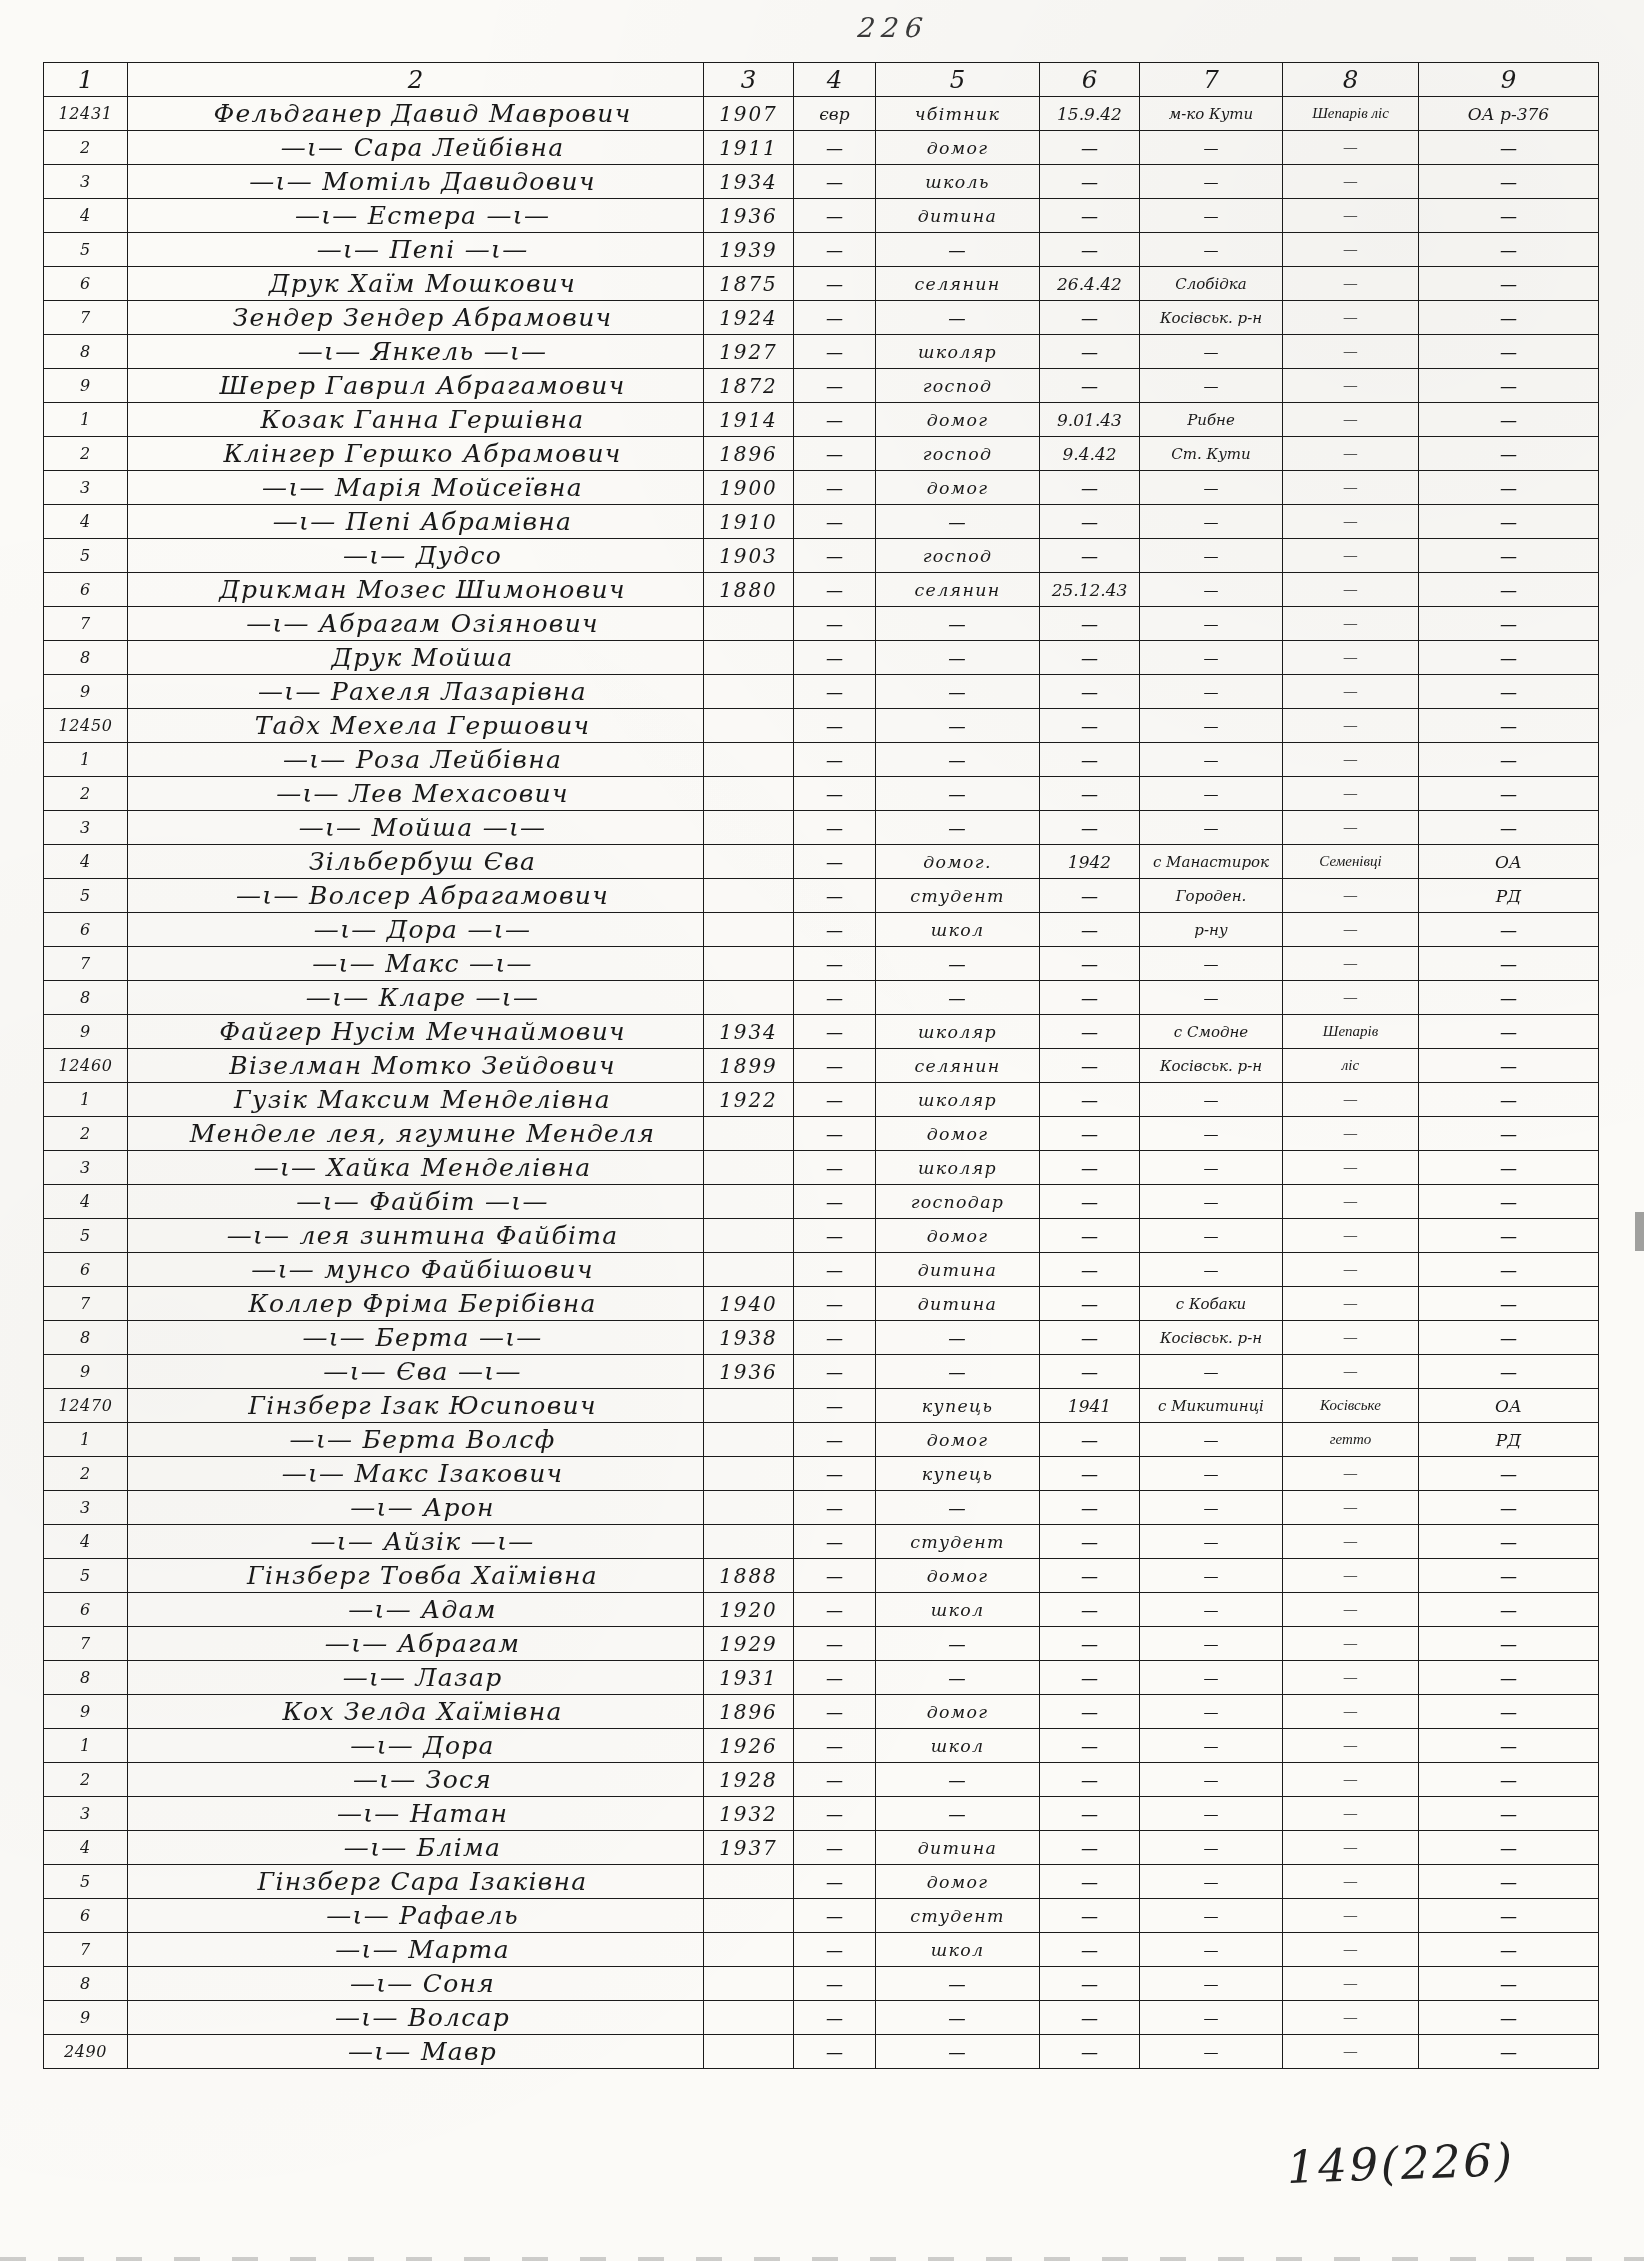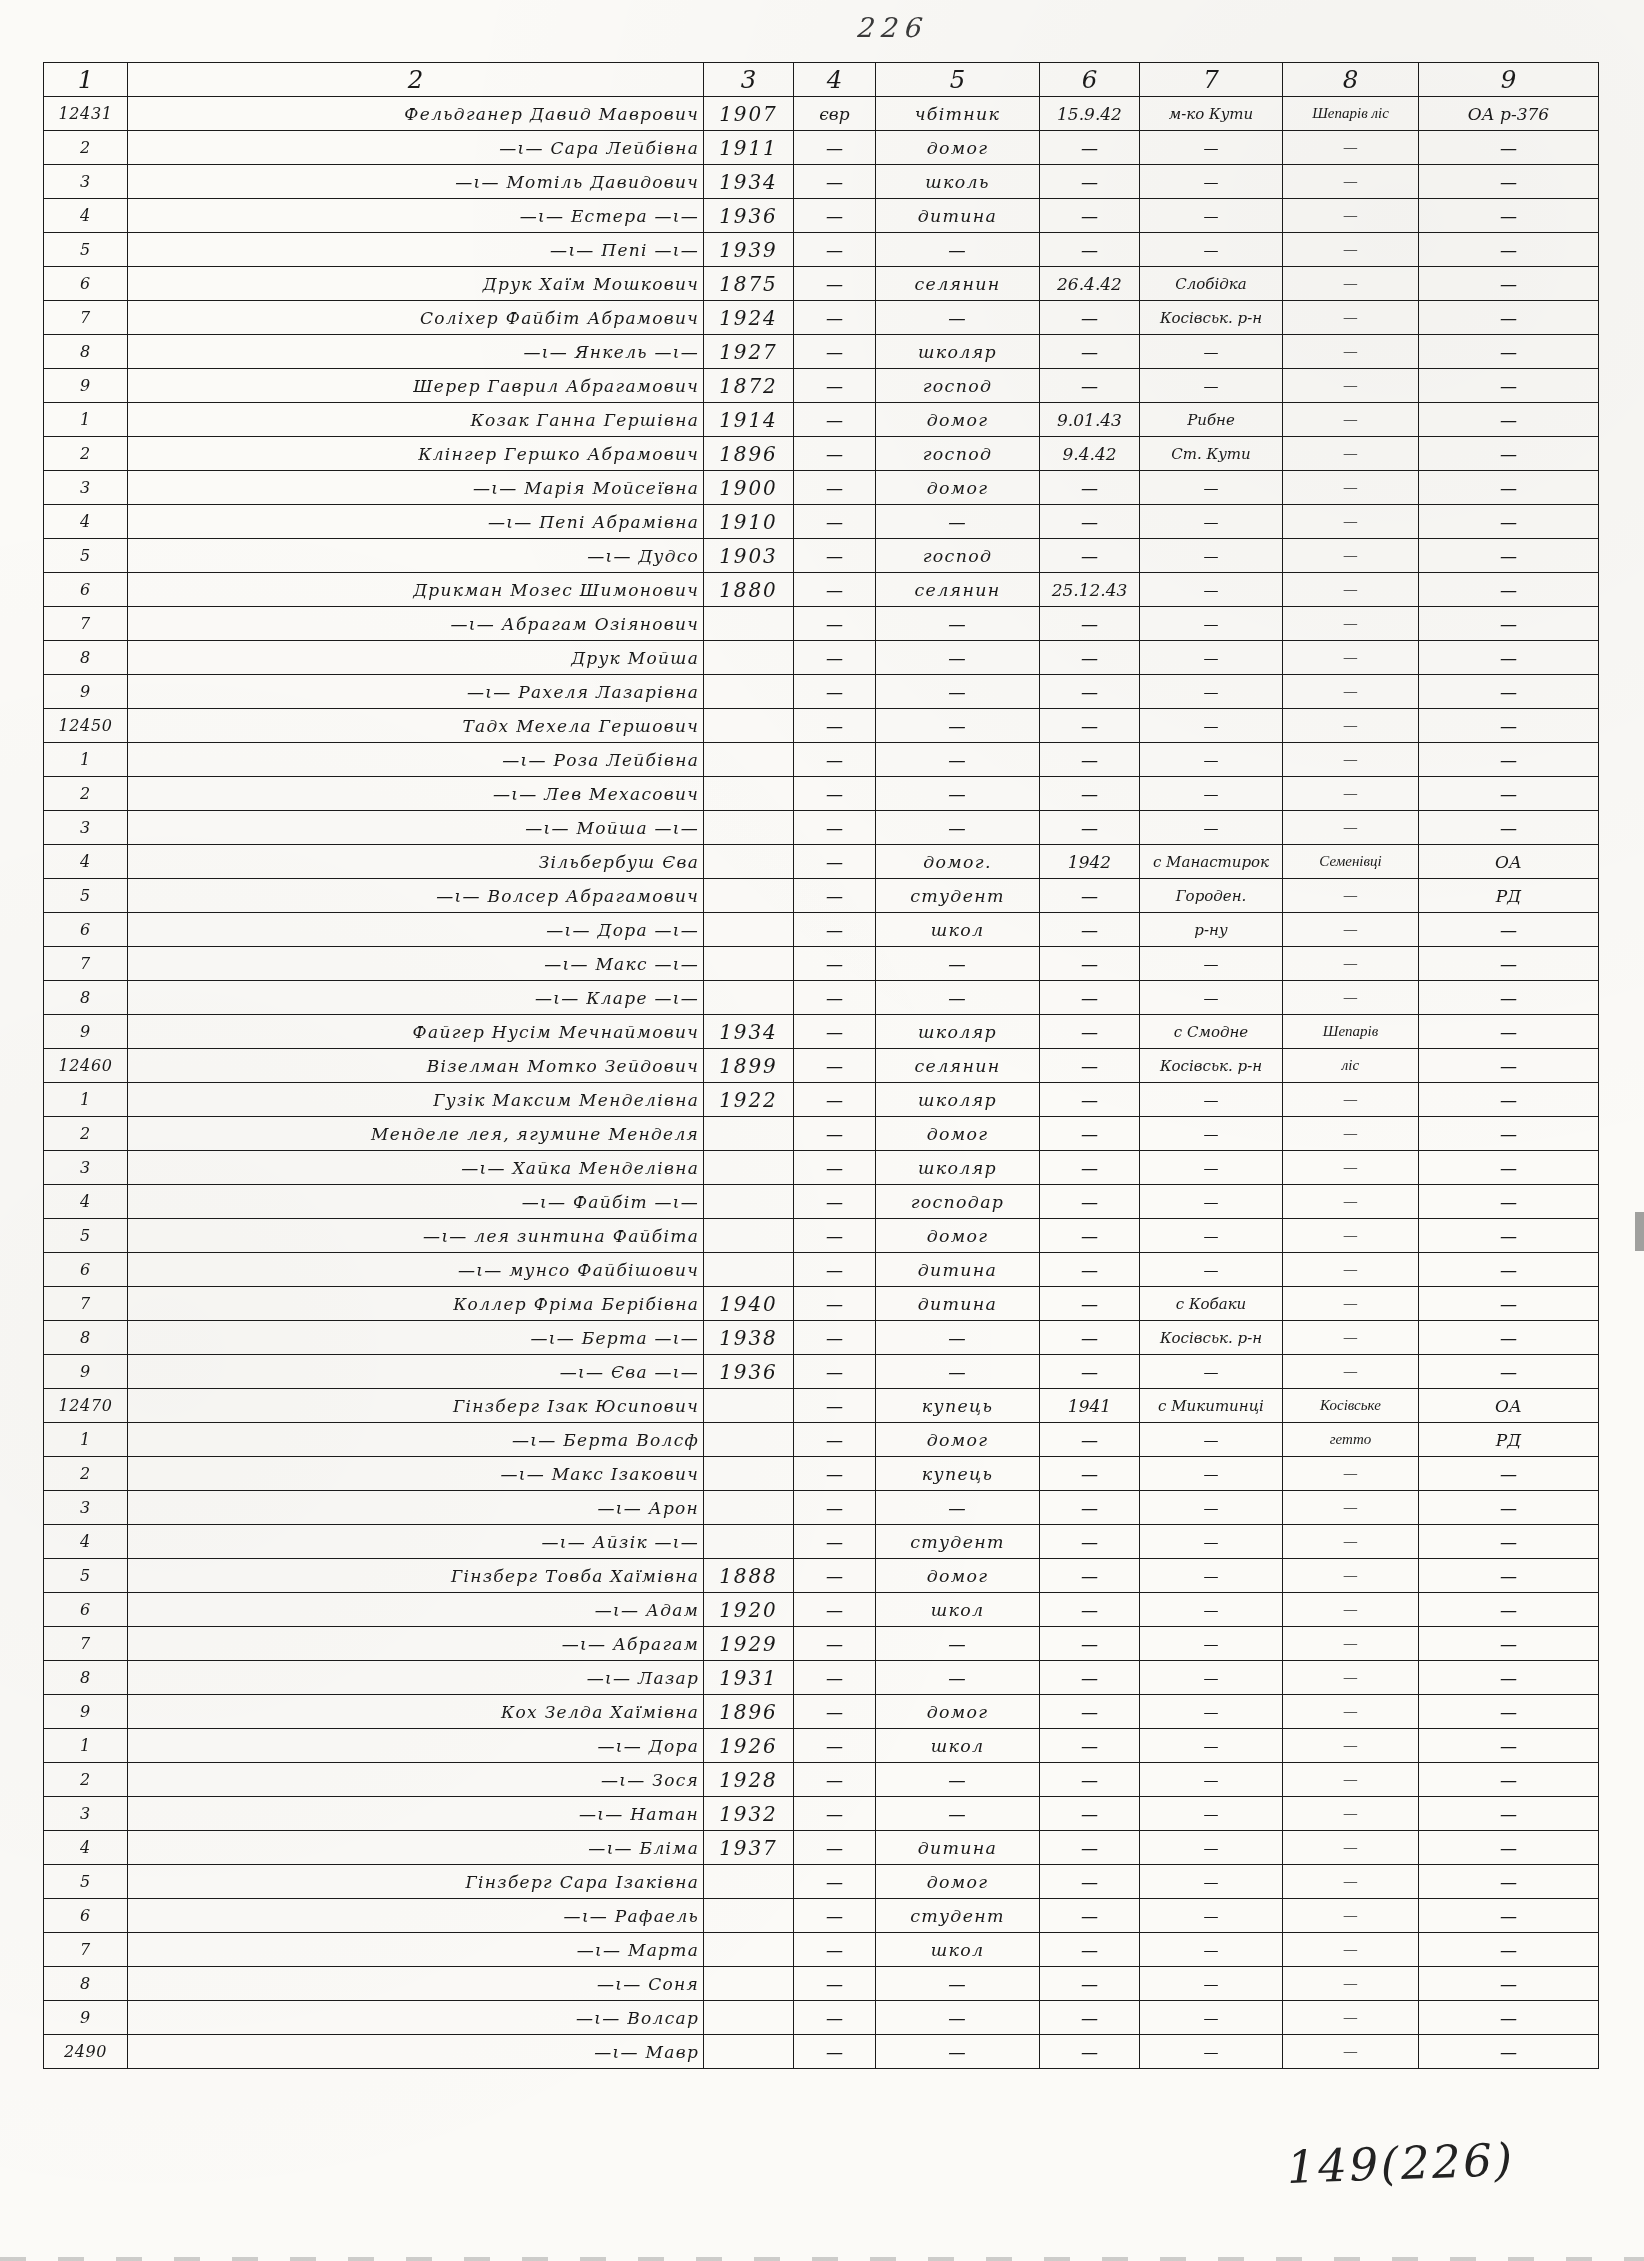"Фельдганер Давид Маврович" .registry td.c1 { font-size: 17px -> 25px; text-align: right -> center }
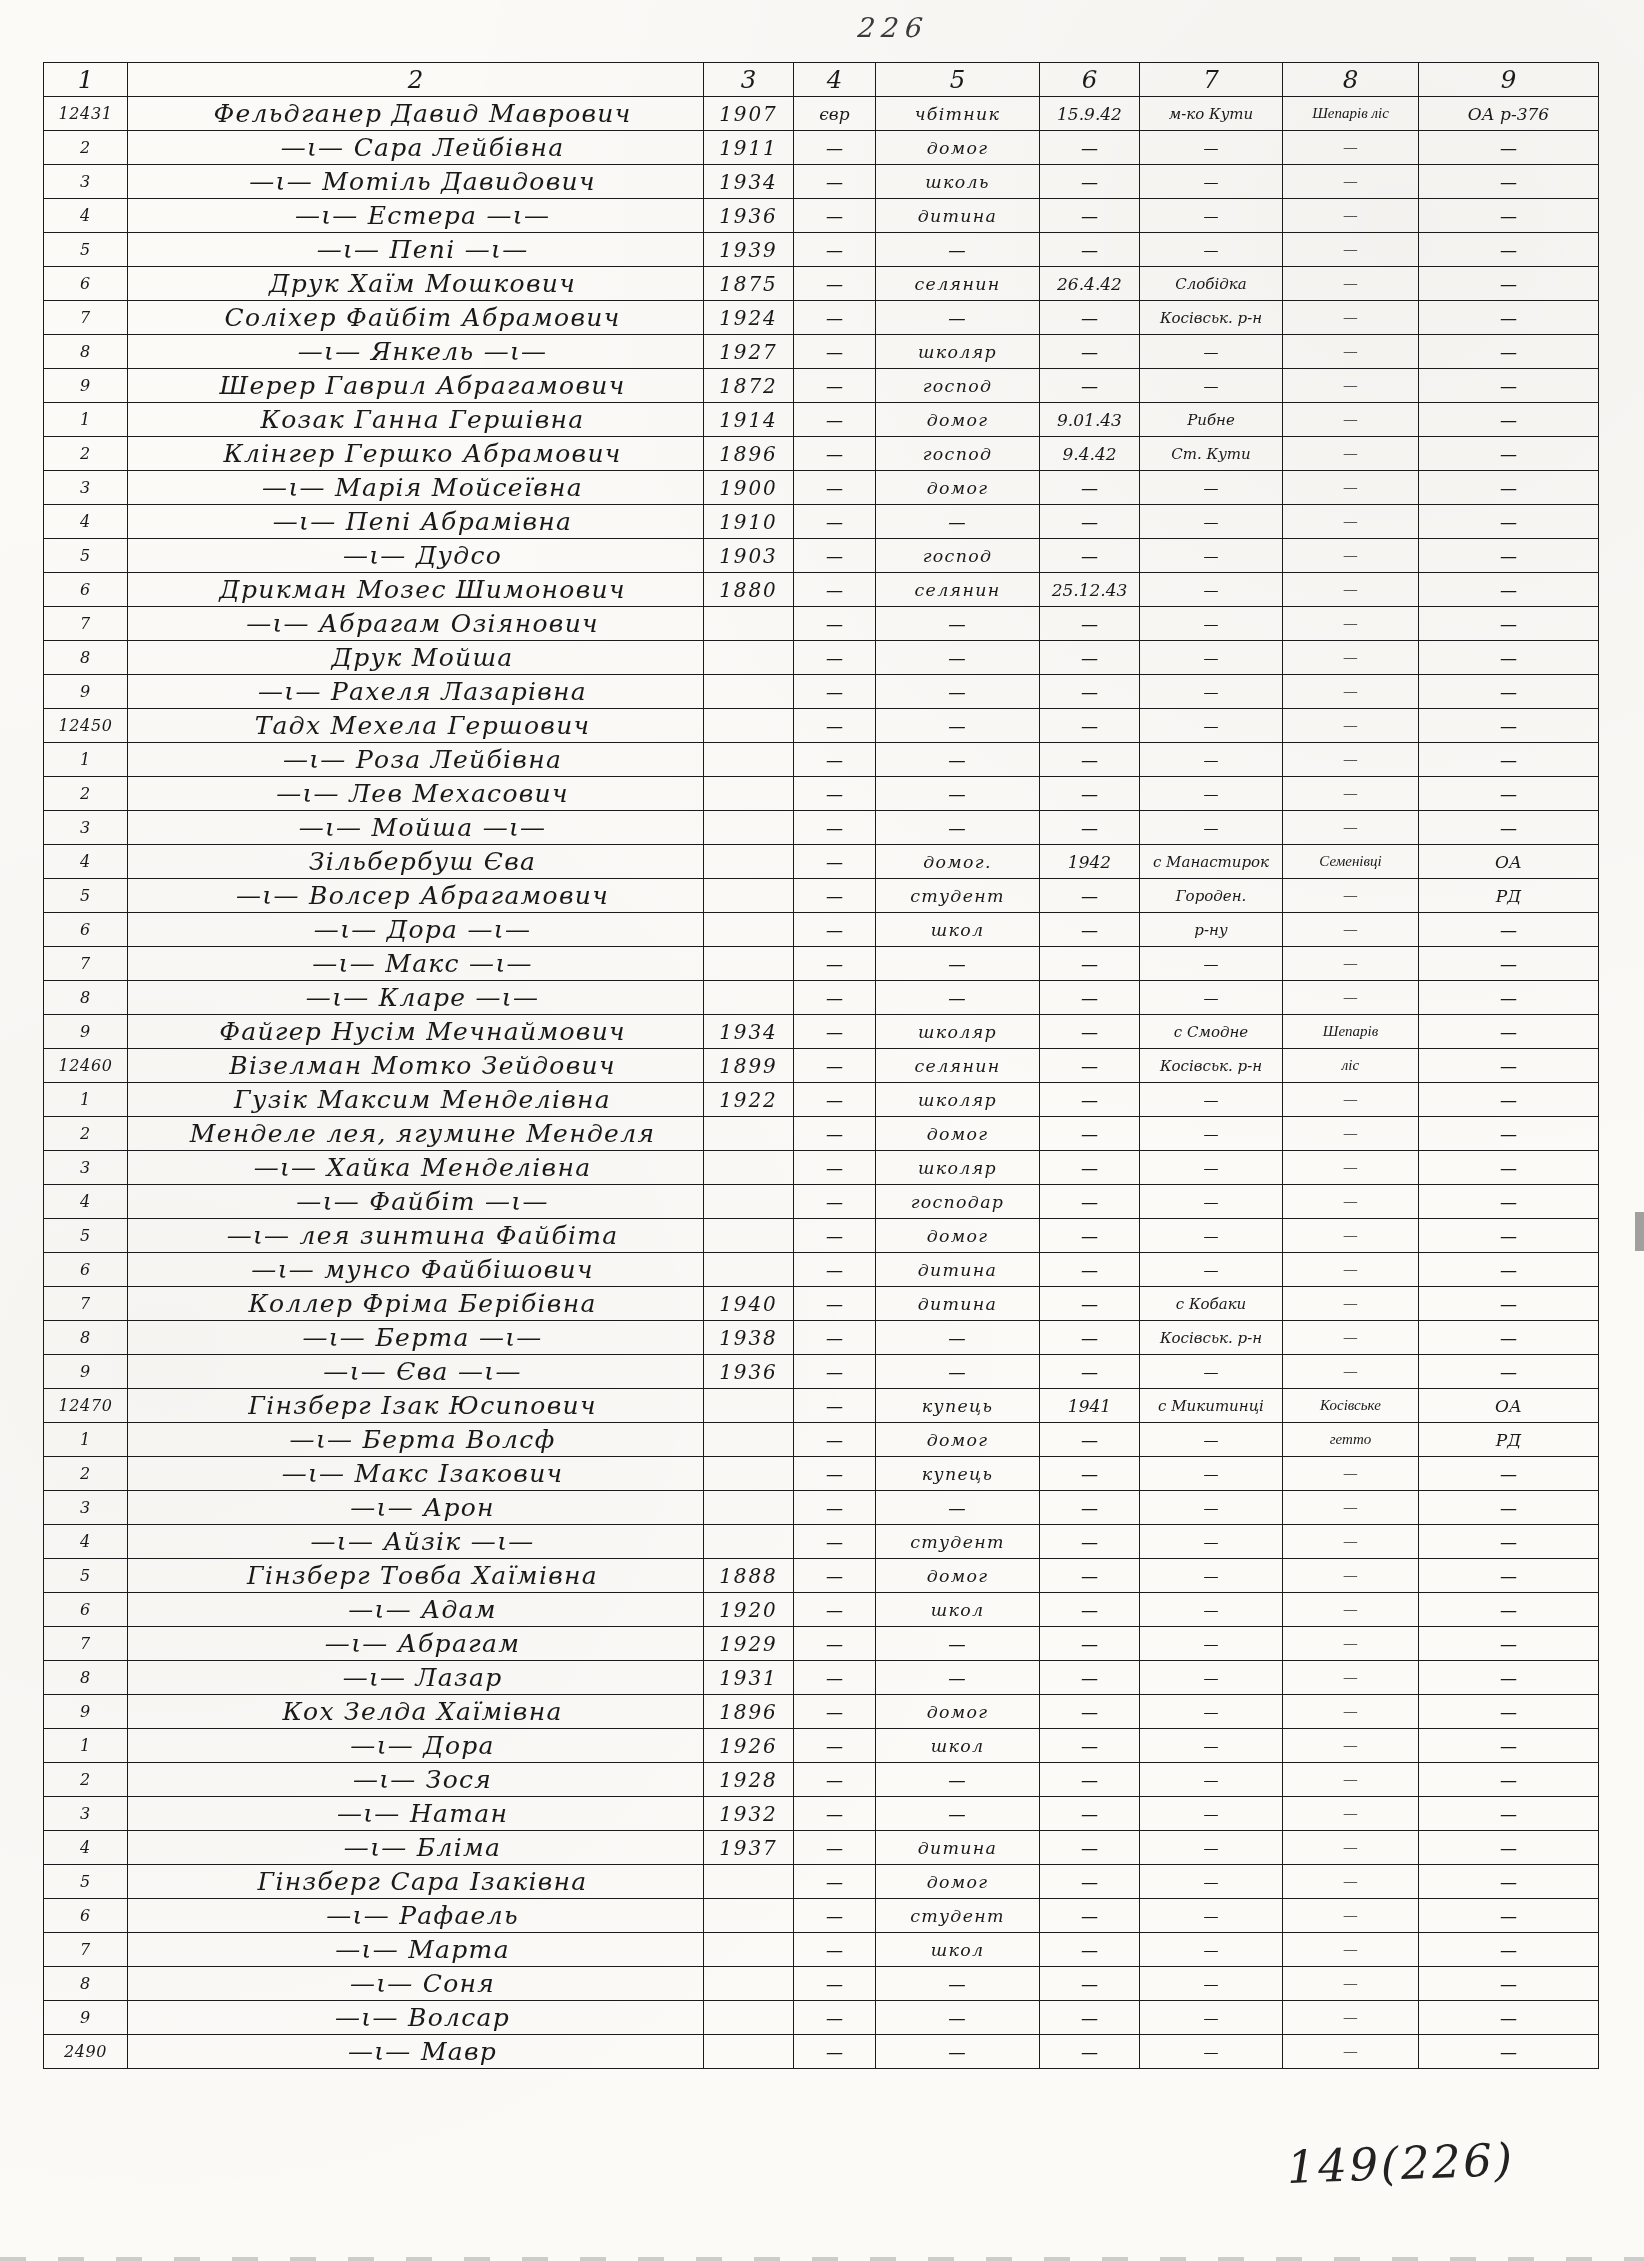"Соліхер Файбіт Абрамович" td.c1 { text: Соліхер Файбіт -> Зендер Зендер }
